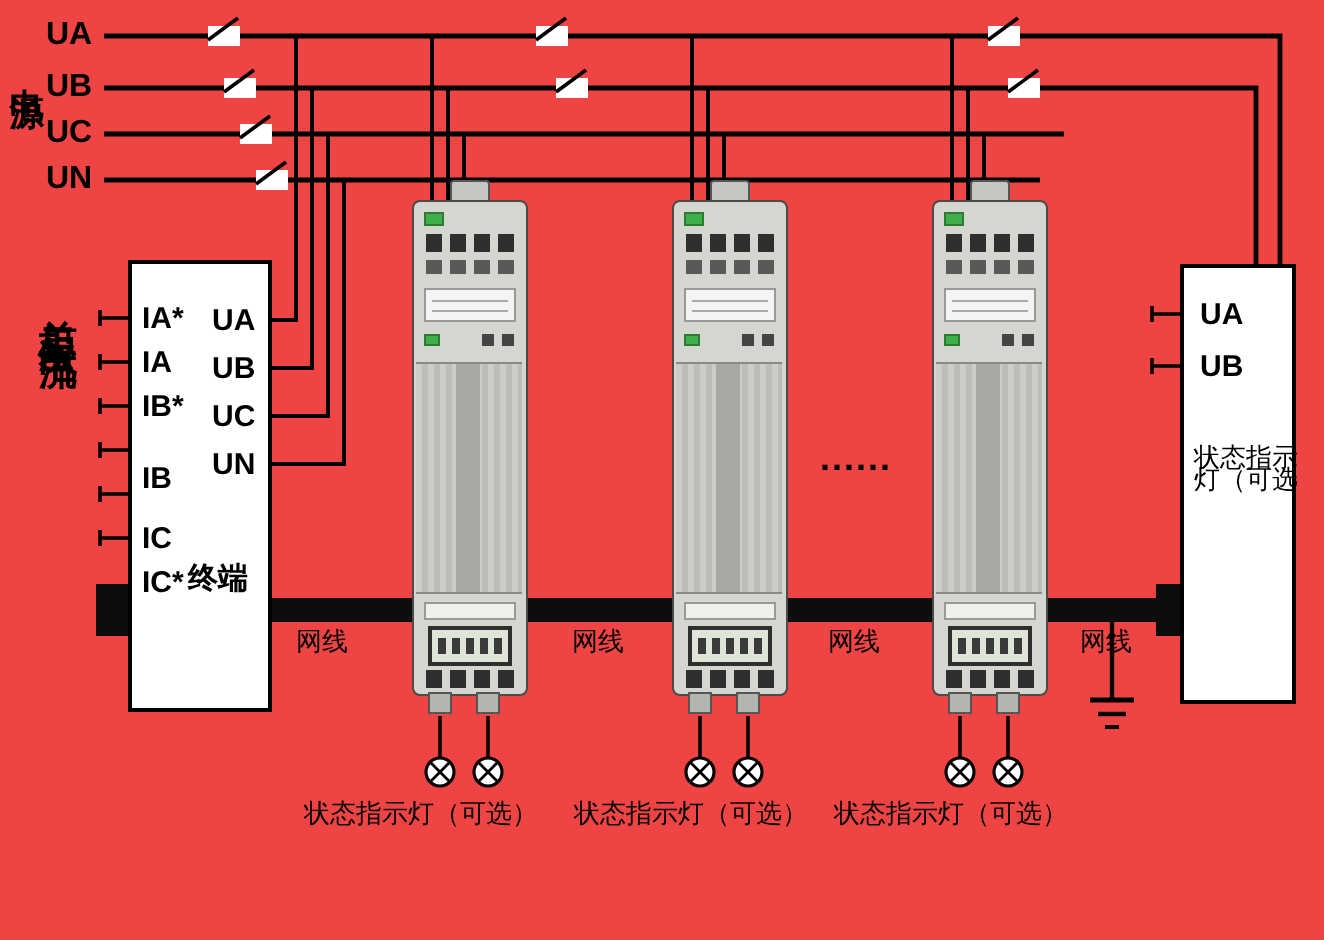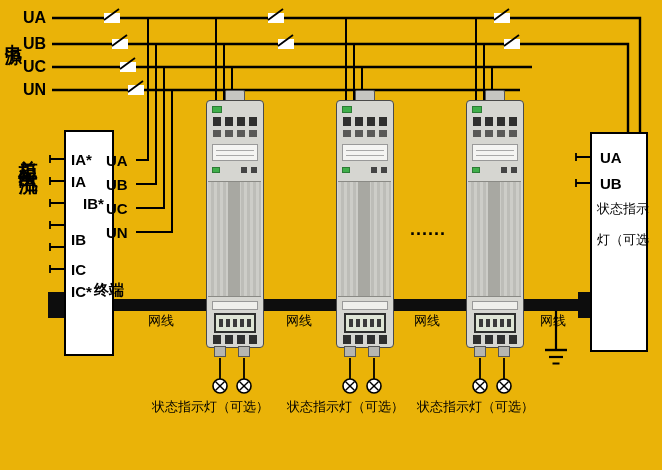"UA" #stage { background: #eab308 -> #ef4444 }
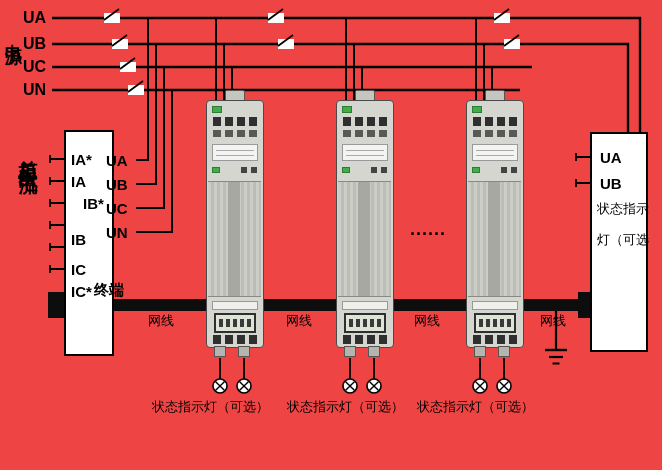"IA*" .tbox { width: 50px -> 72px }
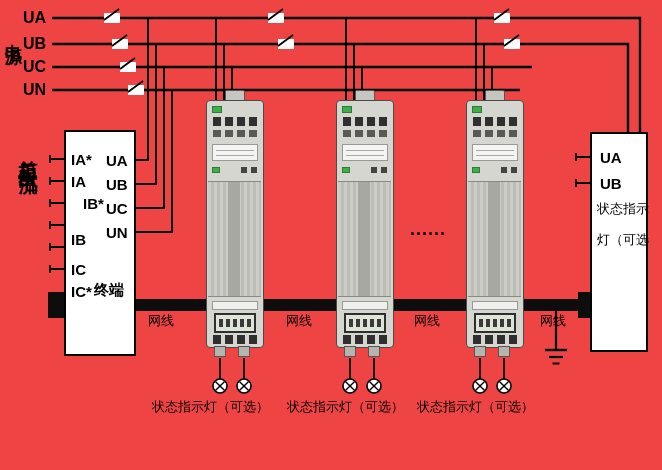"IB*" div.lbl { margin-left: 12px -> none }
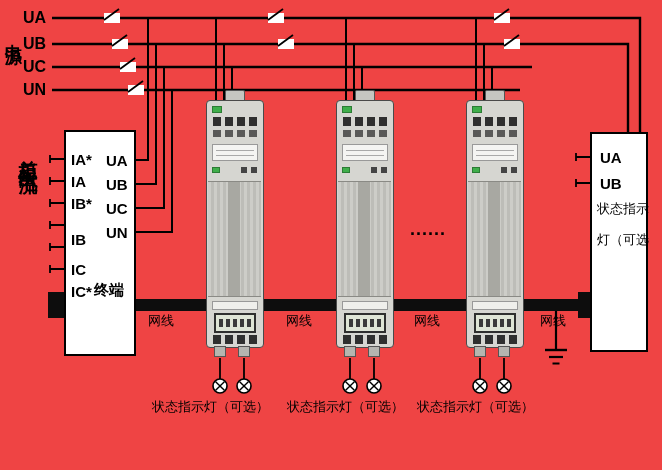"状态指示" div.lbl { top: 68px -> 88px }
